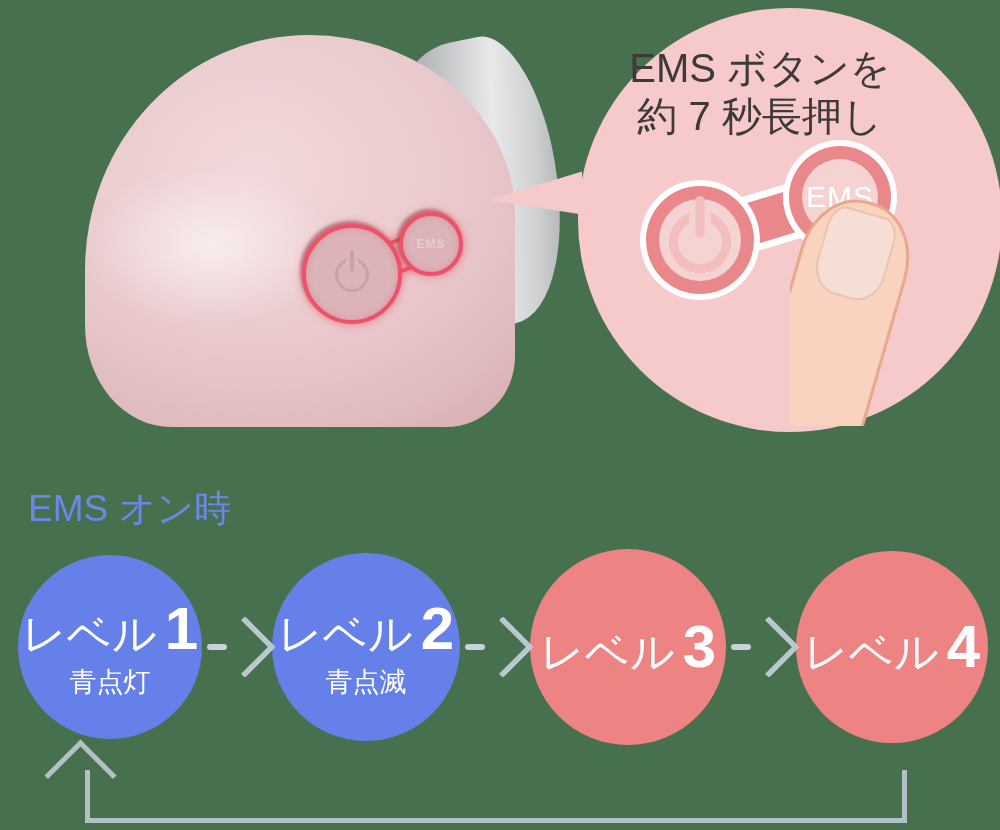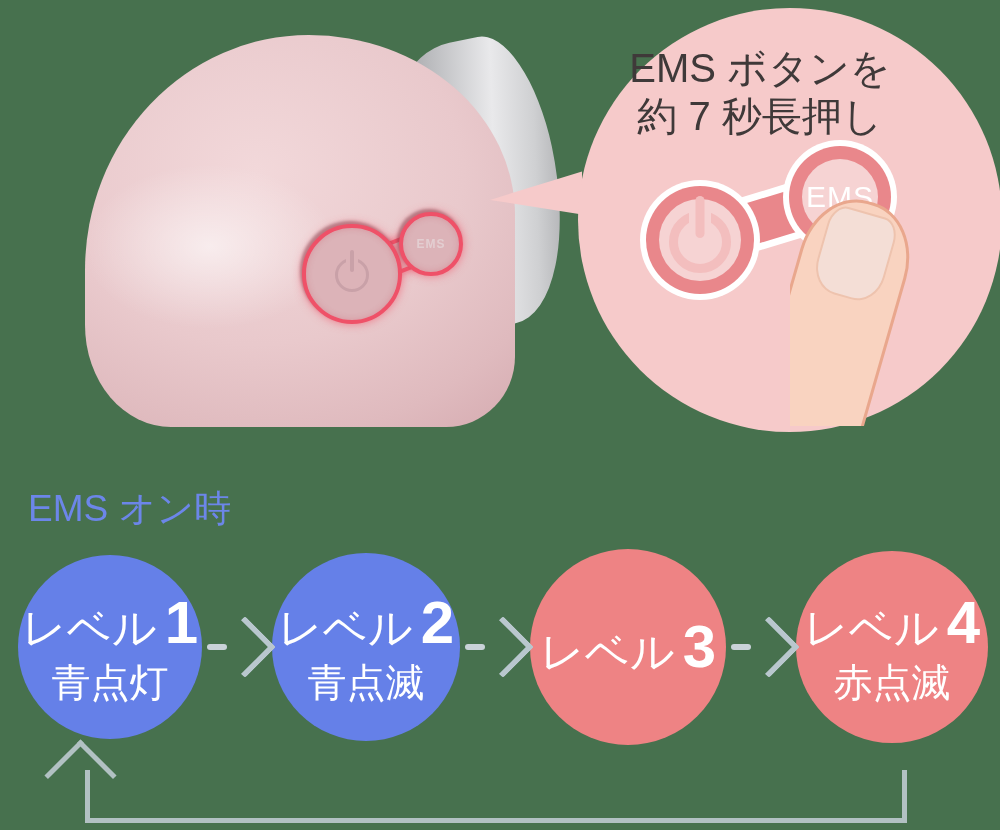"青点灯" .lvl-status { font-size: 39px -> 27px }
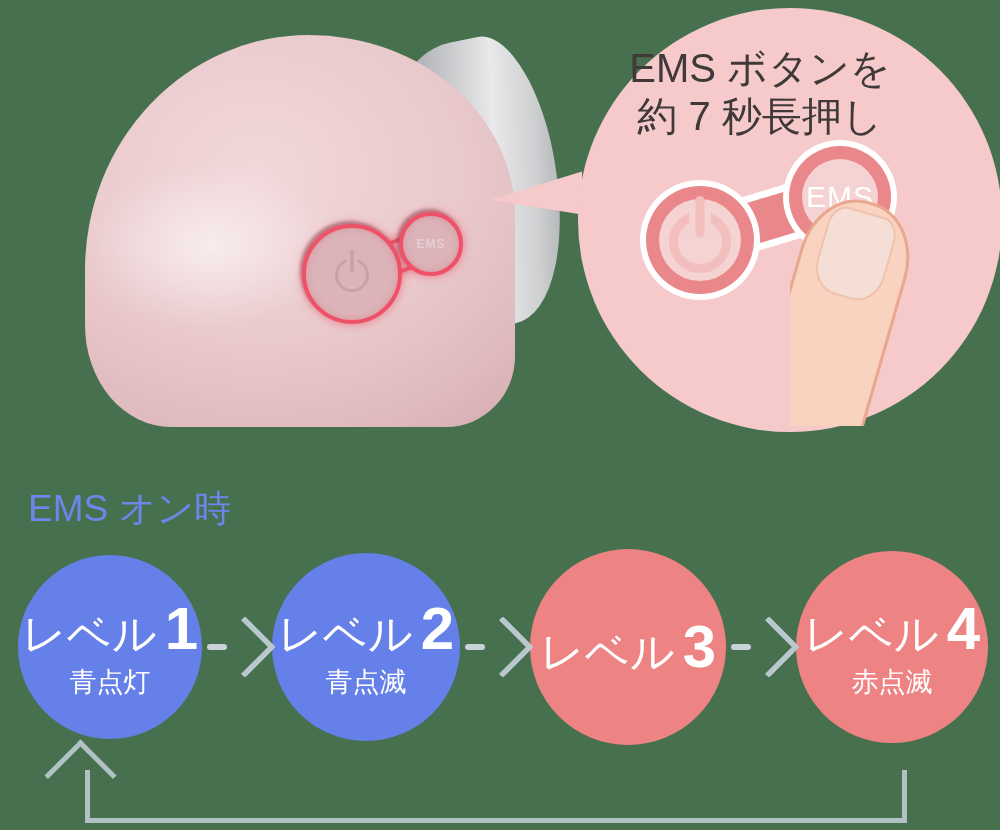"赤点滅" div.lvl-status { html: <div>赤点滅</div> -> none }
